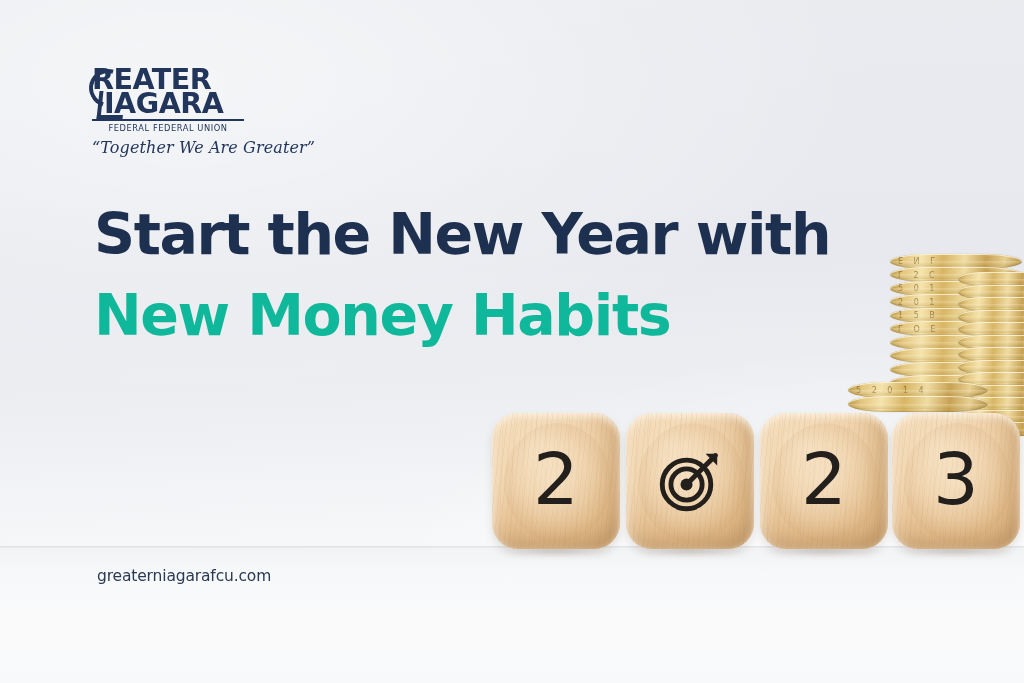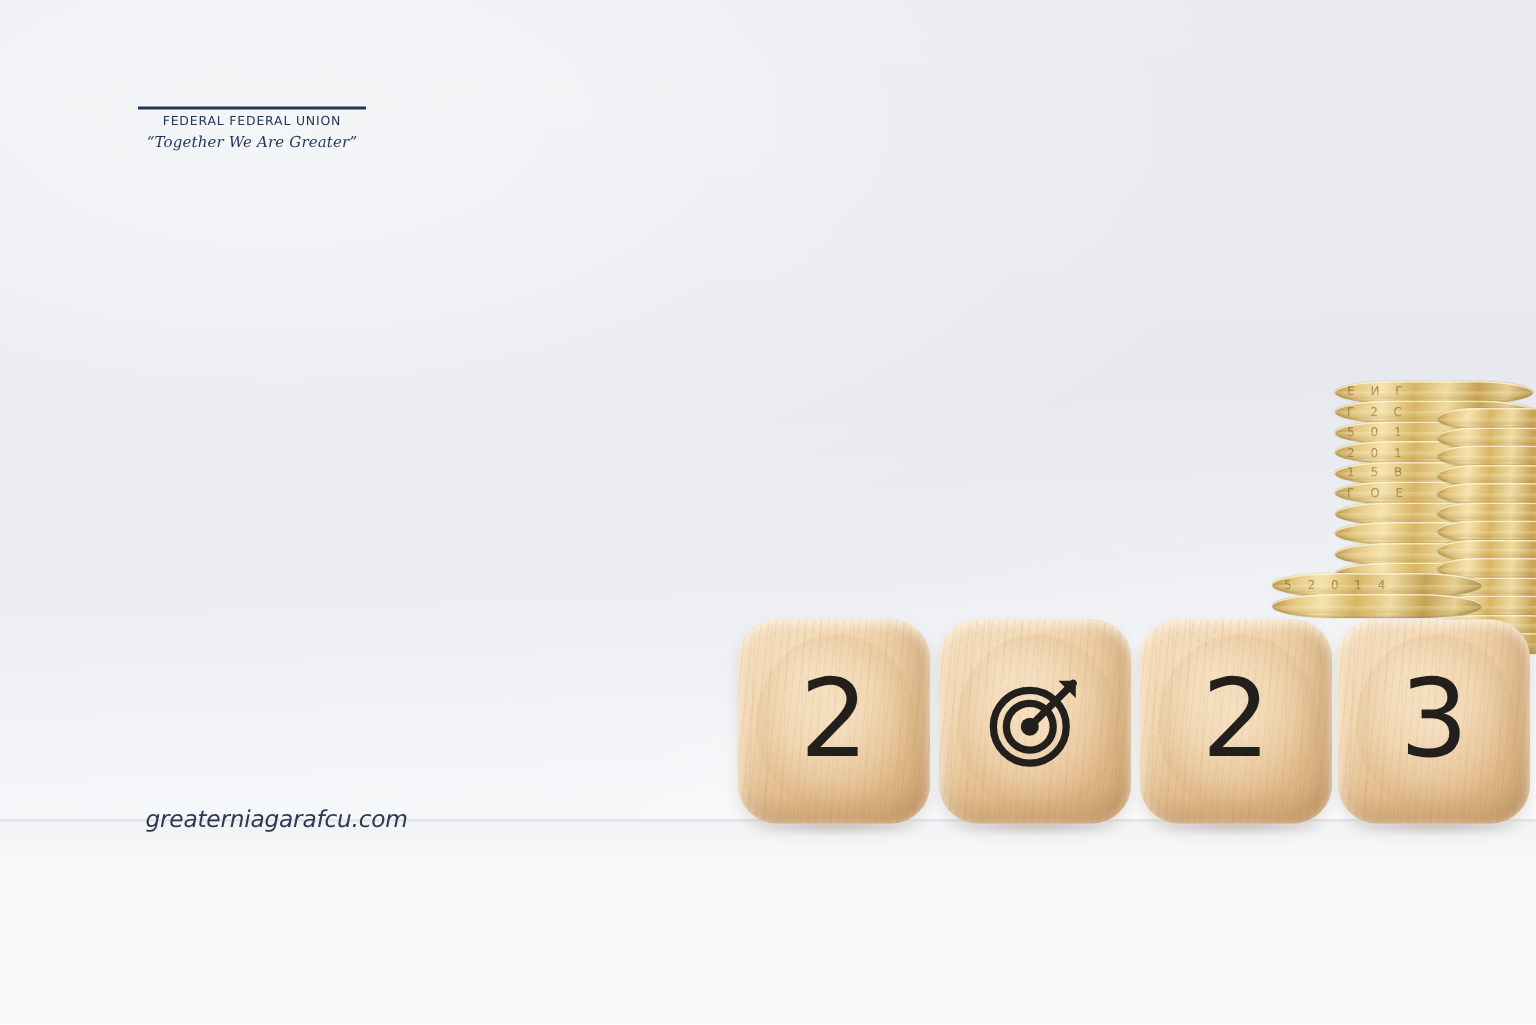"REATER" div.logo-wordmark { html: none -> <div> <span></span> <span></span> <span>REATER</span> <span>IAGARA</span> </div> }
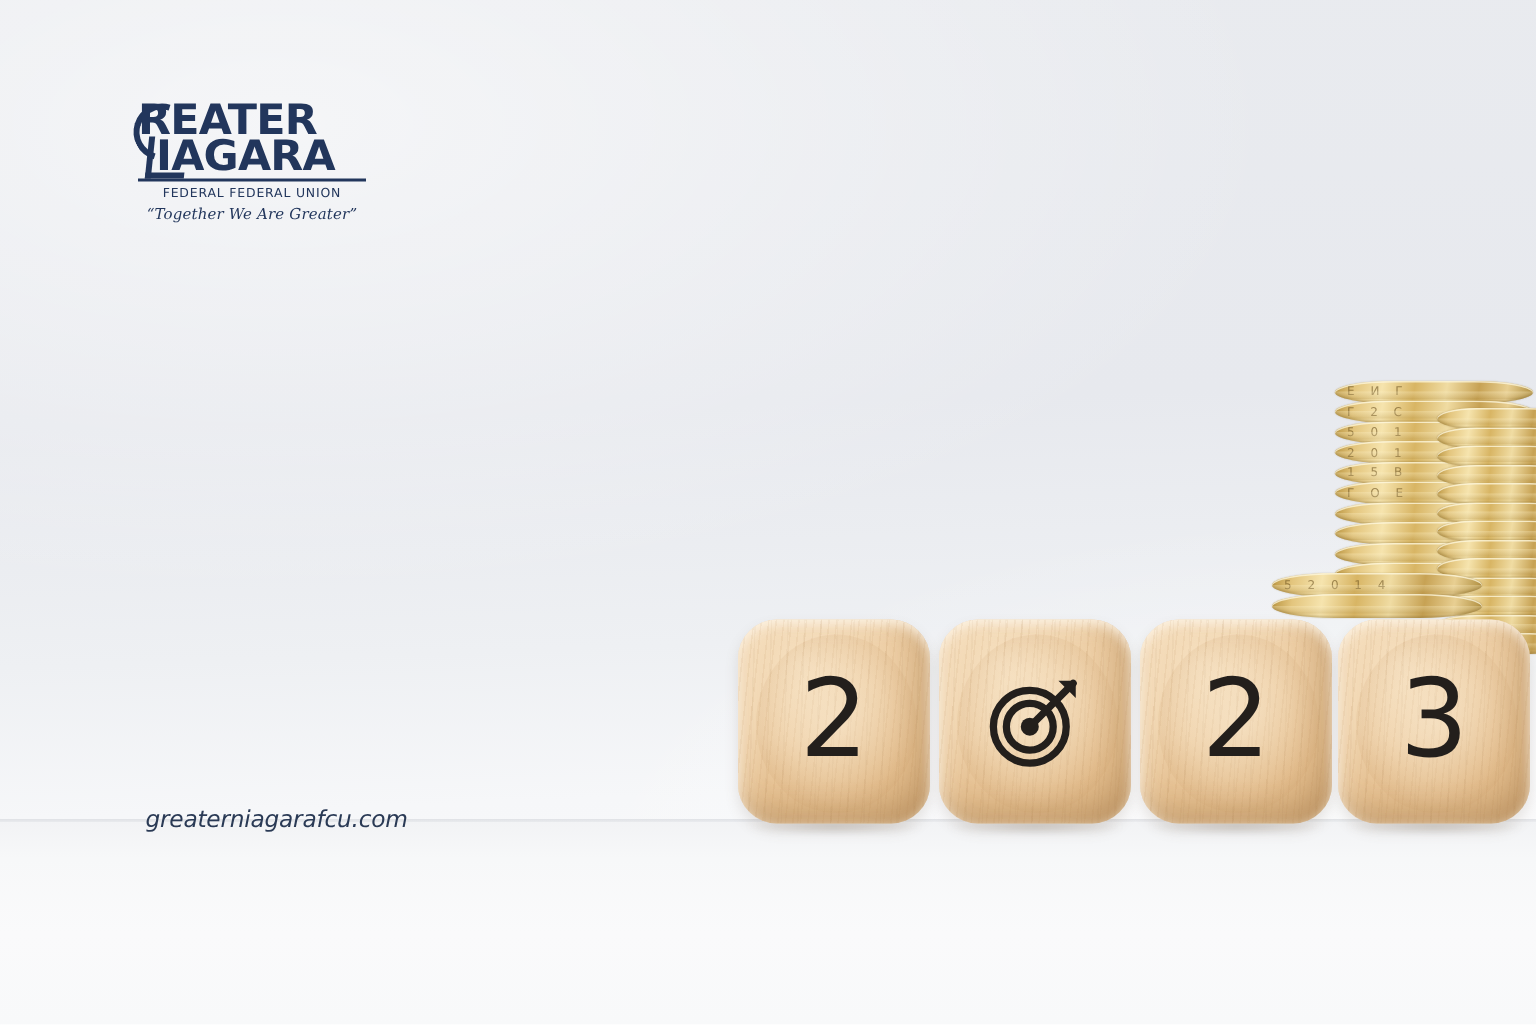"“Together We Are Greater”" .logo-tagline { font-size: 10px -> 16px }
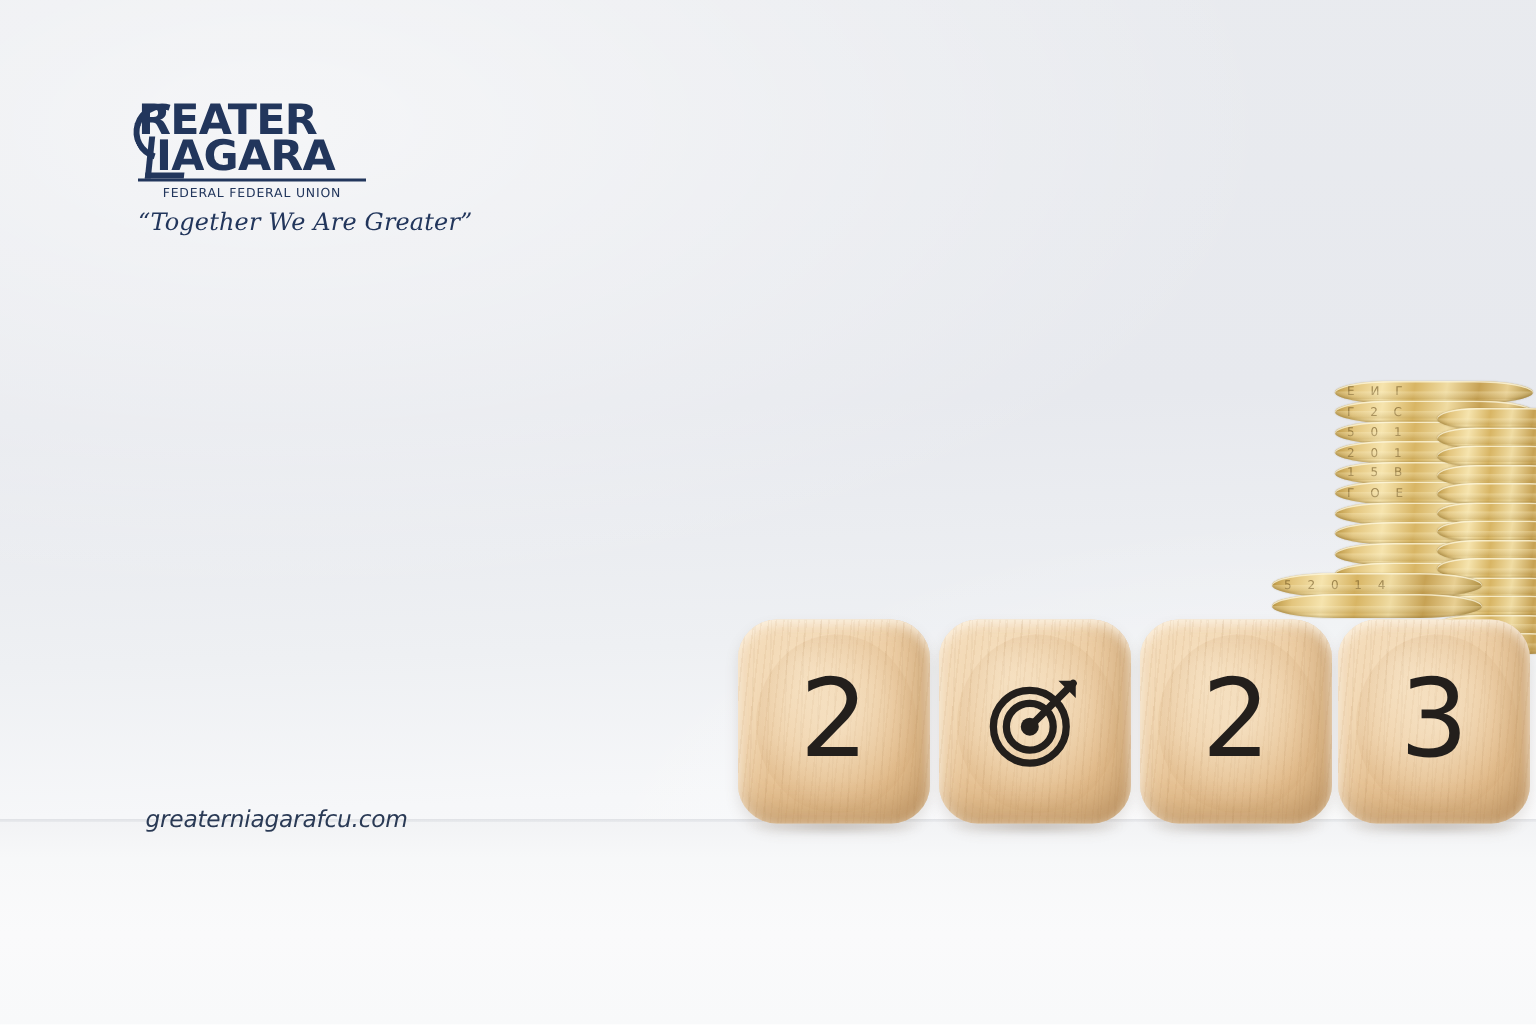"Start the New Year with" div { html: none -> <div> <div>Start the New Year with</div> <div>New Money Habits</div> </div> }
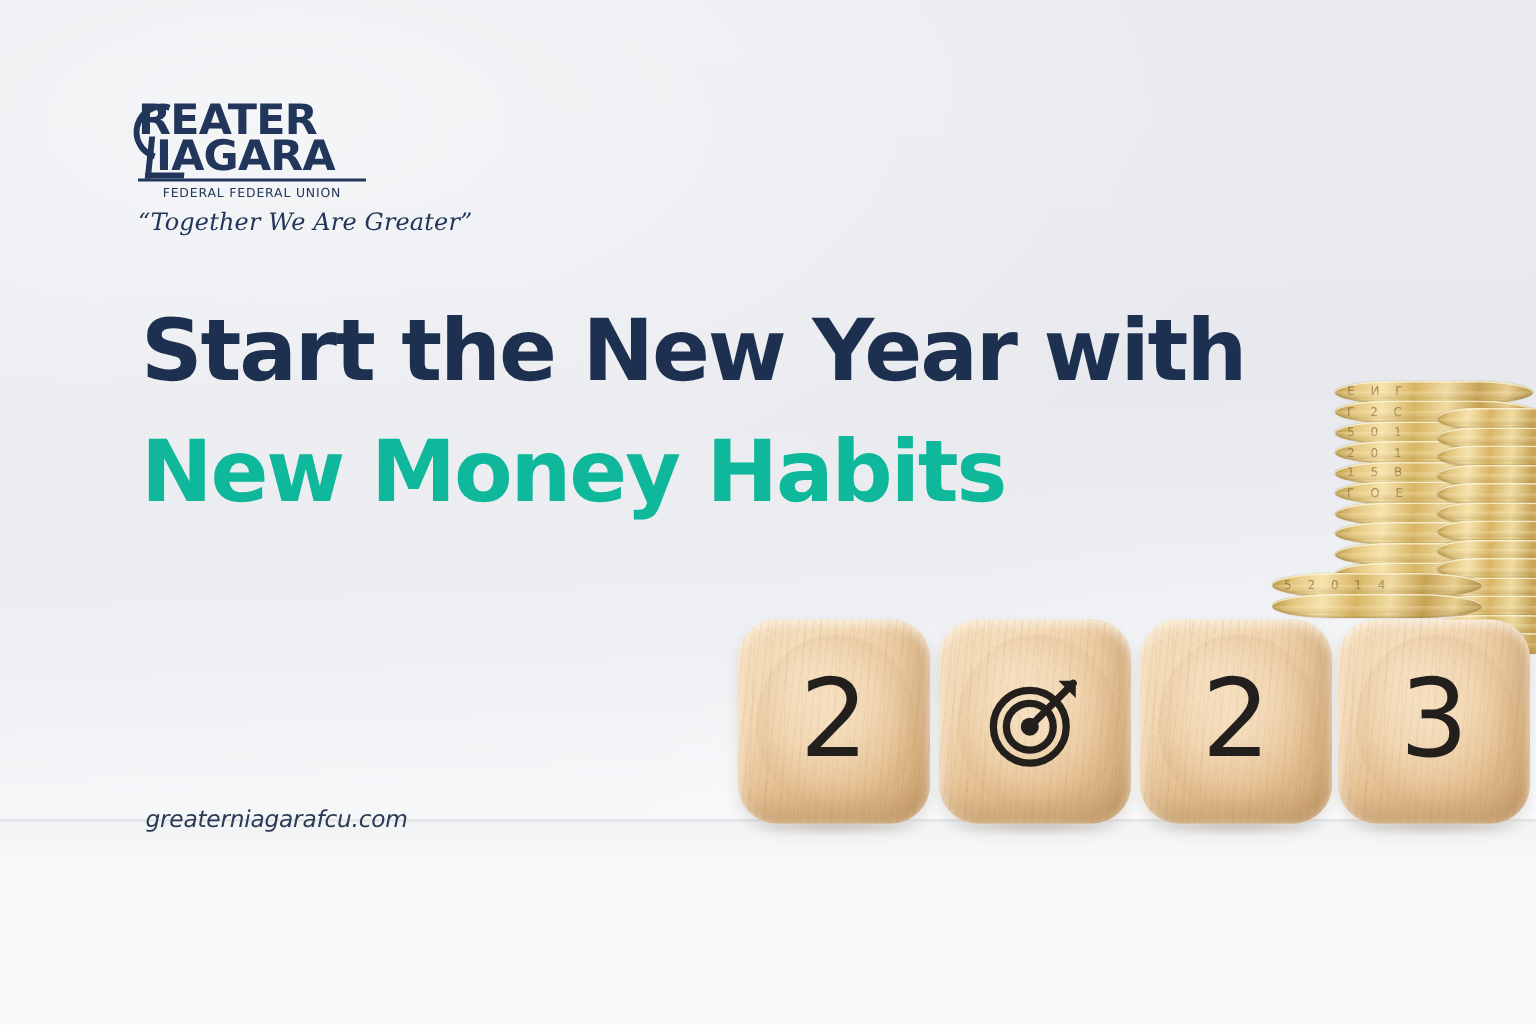"greaterniagarafcu.com" #site-url { font-style: italic -> none; top: 537px -> 567px }
